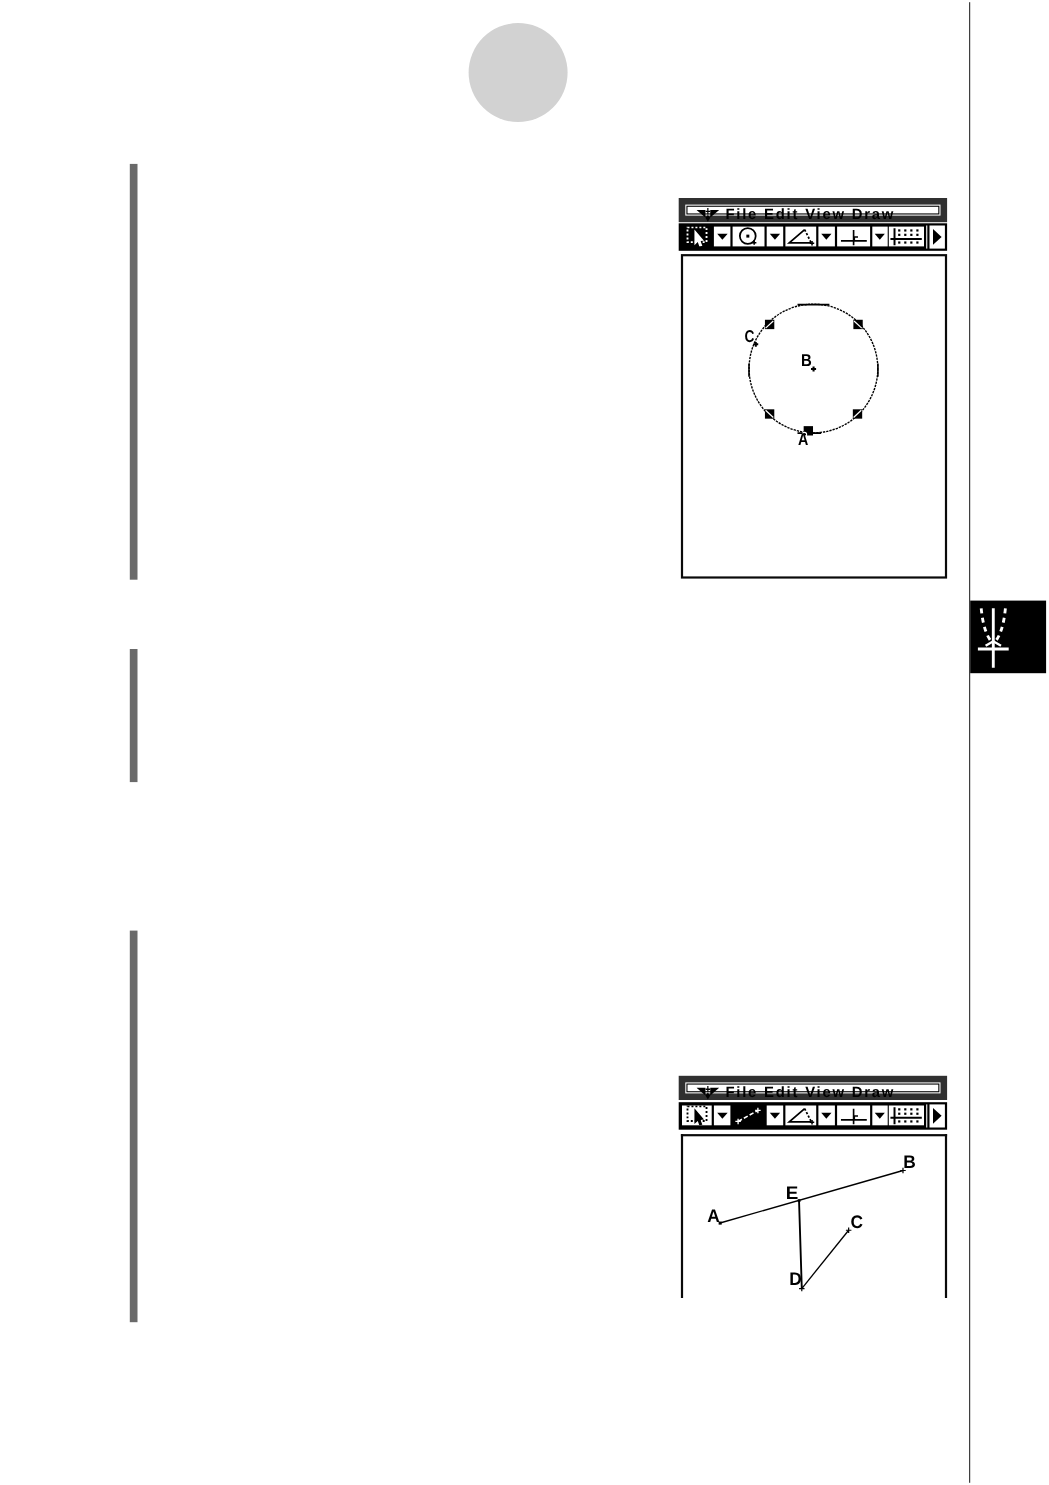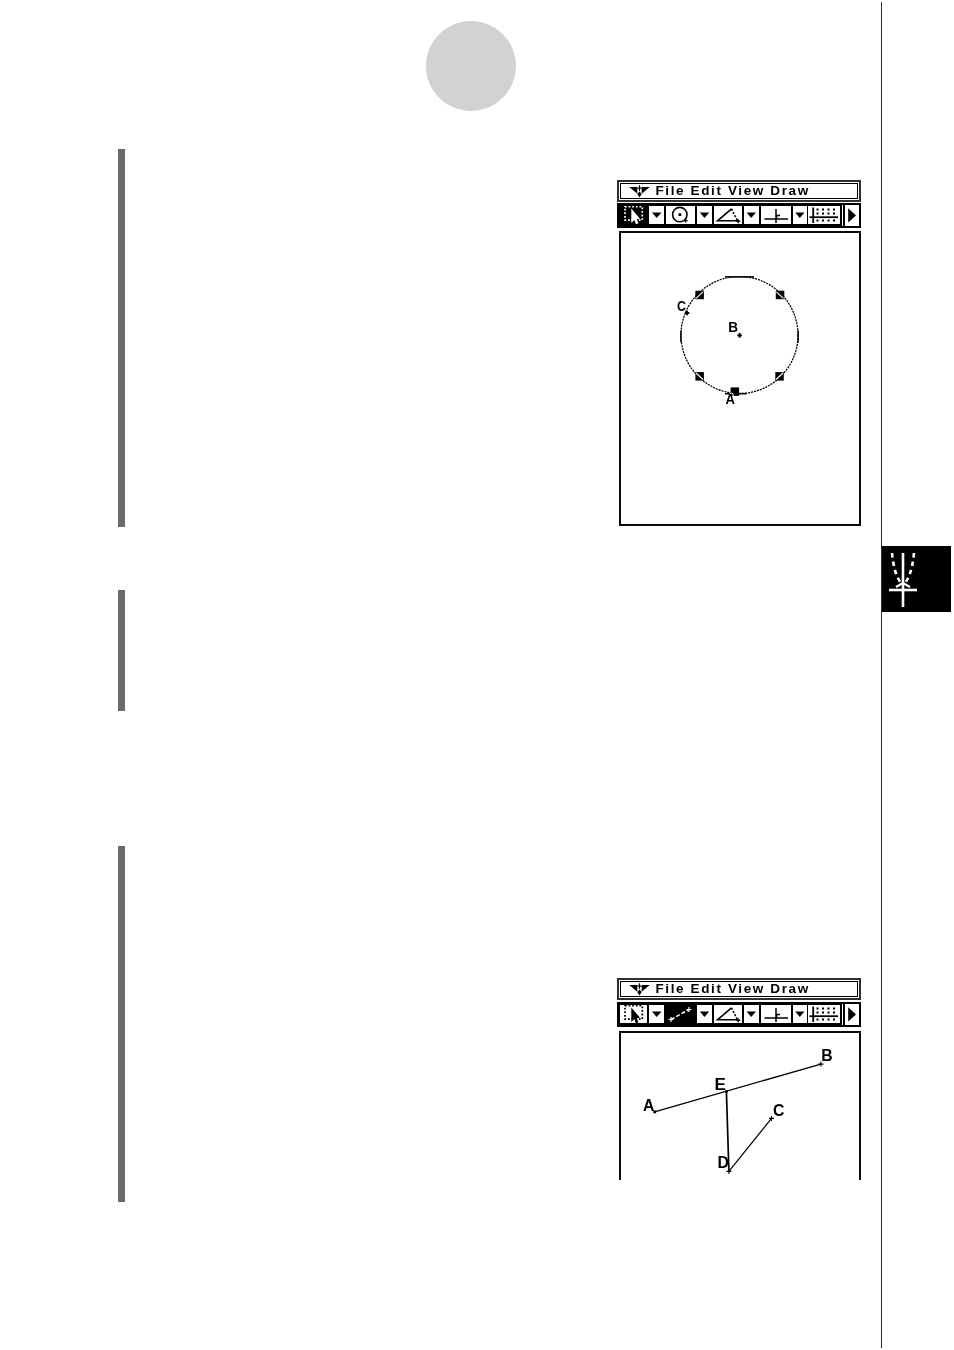"File Edit View Draw" .menubar { border: 2px solid #4c1d95 -> 6px solid #4c1d95 }
